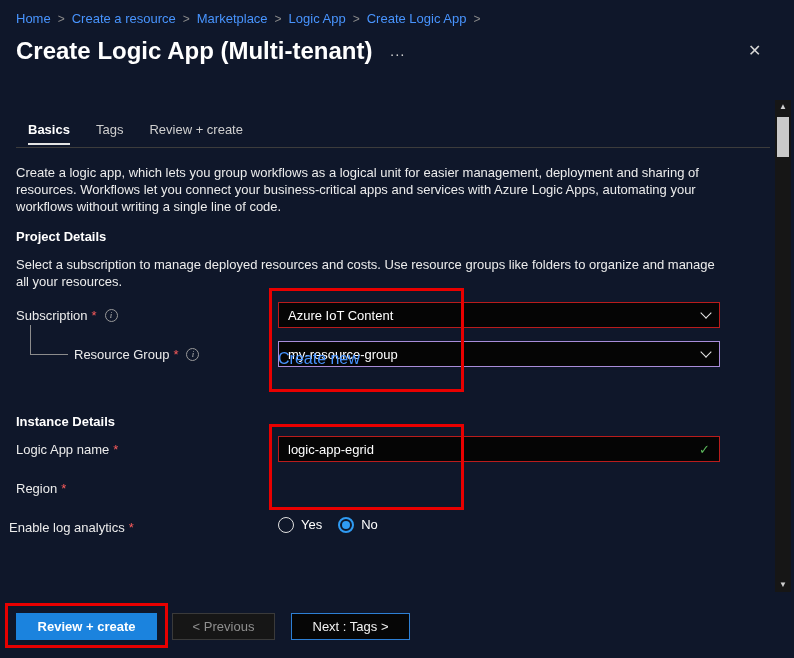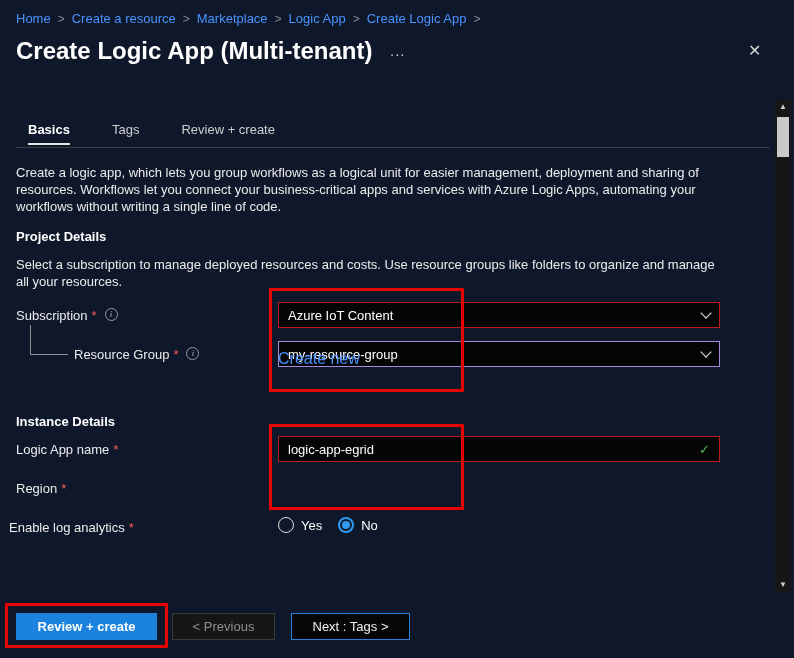"Basics" .tabbar { gap: 42px -> 26px }
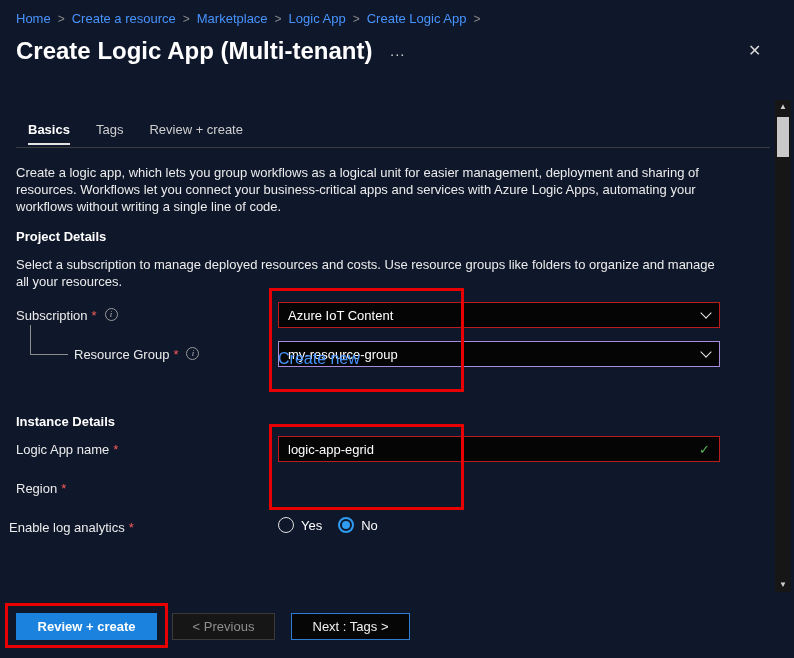"Subscription" .flabel { align-items: none -> center }
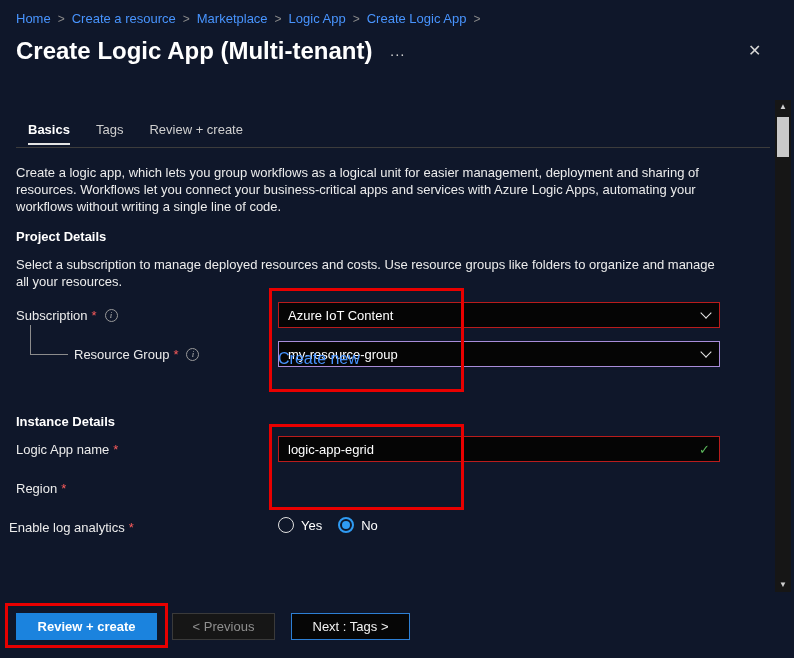"Yes" .radio-opt { align-items: center -> none }
